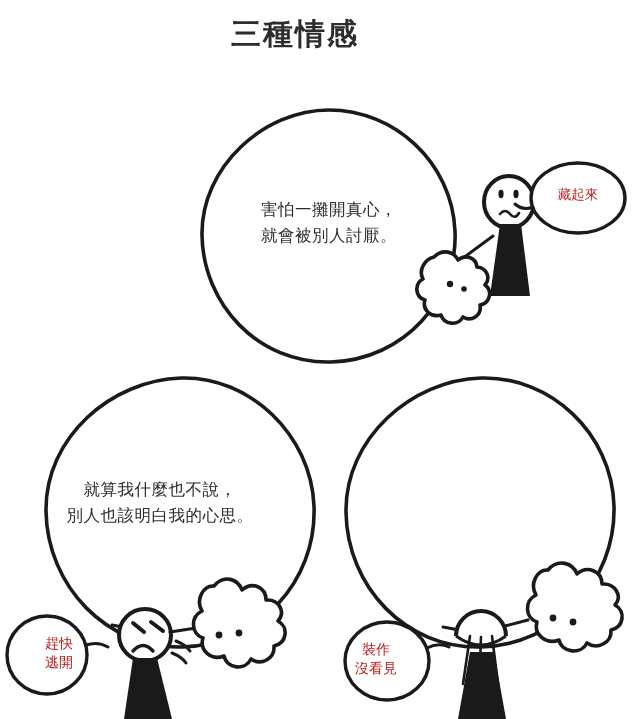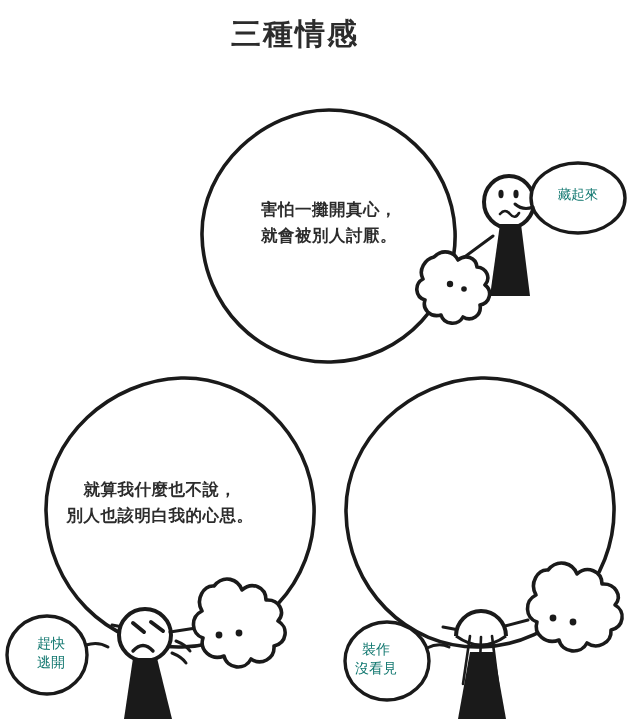"藏起來" .bubble-text { color: #0f766e -> #b91c1c }
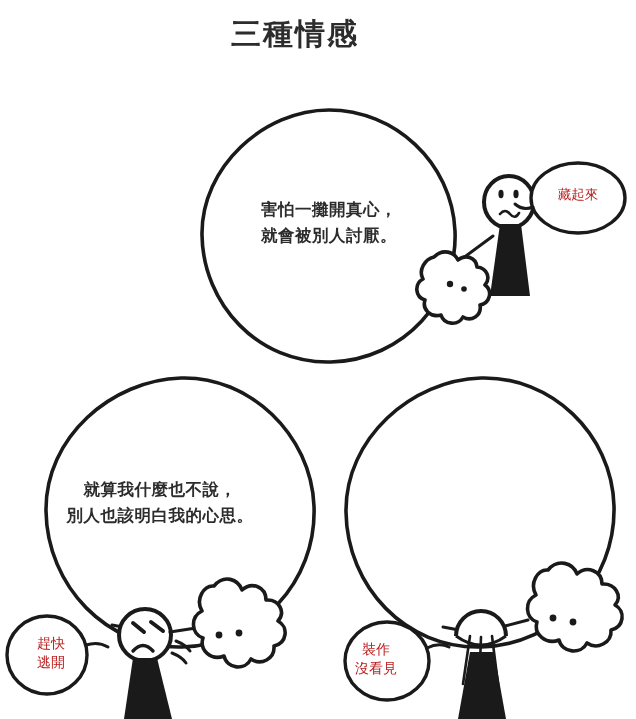"害怕一攤開真心，" .circle-text { font-weight: bold -> normal }
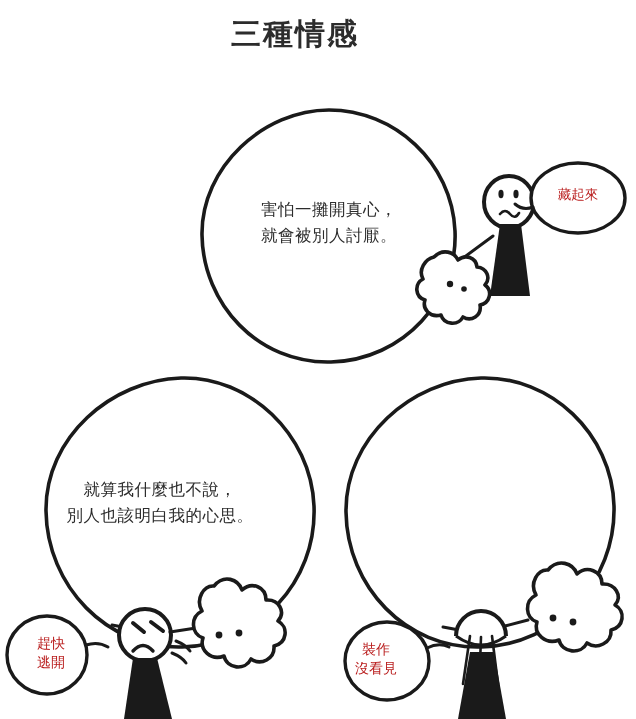"趕快" #bubble-text-runaway { left: 16px -> 24px }
